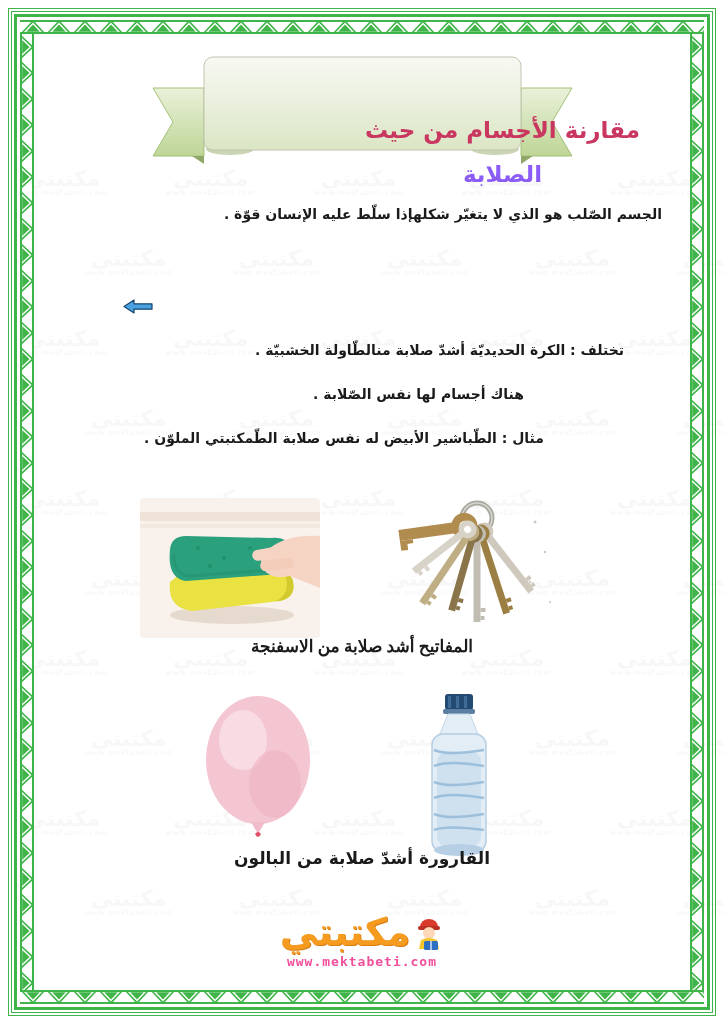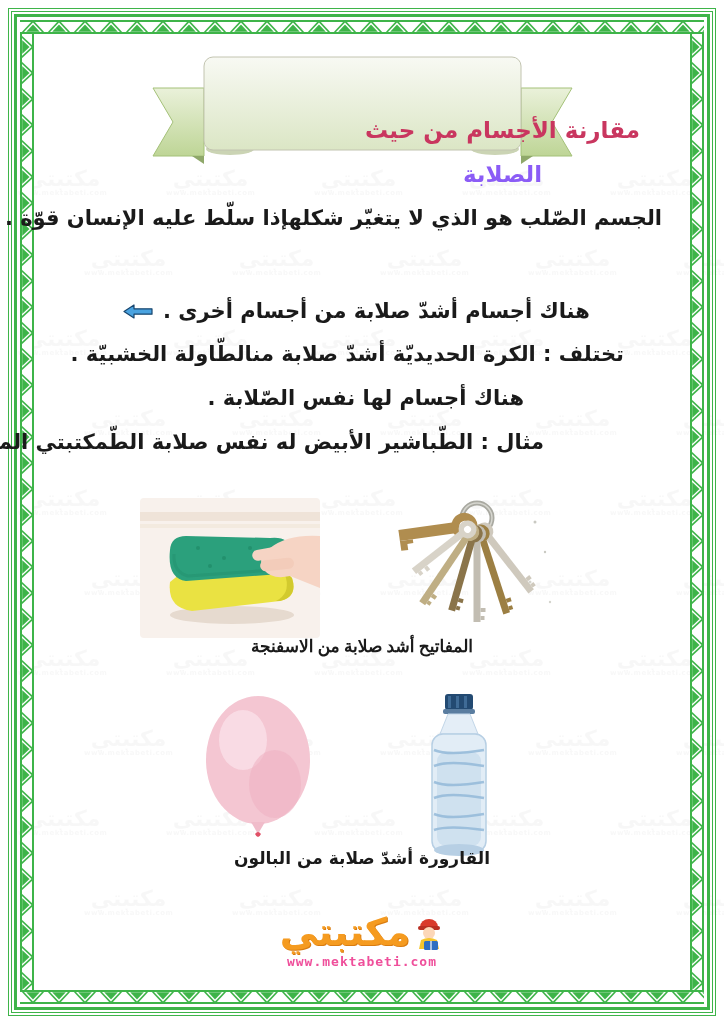"الجسم الصّلب هو الذي لا" .line { font-size: 21px -> 14px }
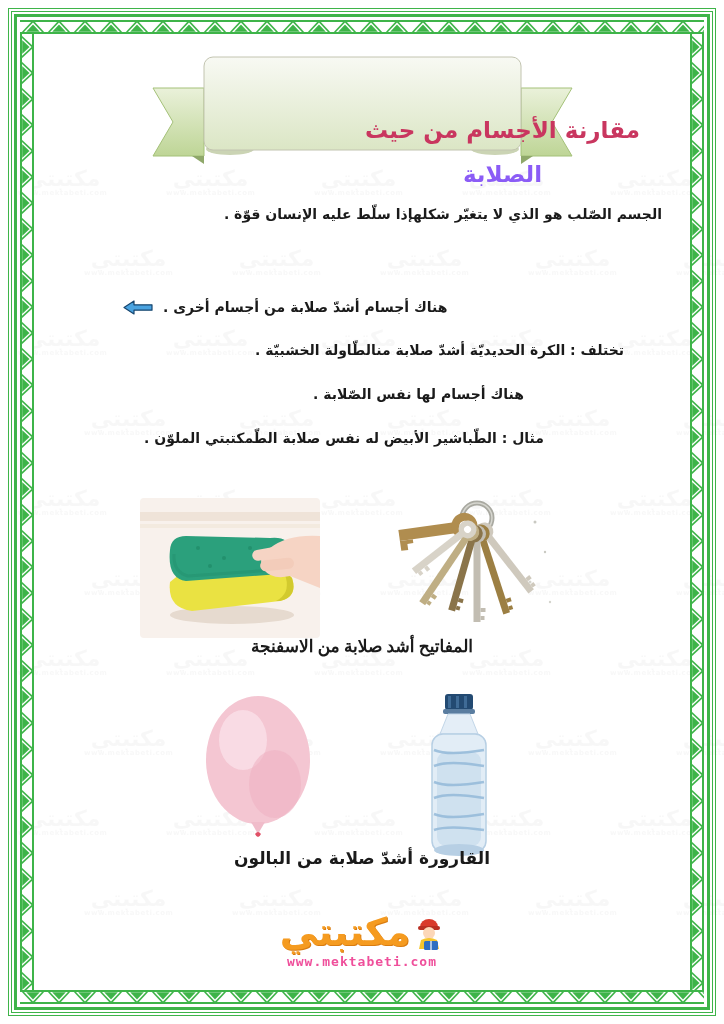"هناك أجسام أشدّ صلابة من" span.txt { html: <span>هناك أجسام أشدّ صلابة من أجسام أخرى .</span> -> none }
